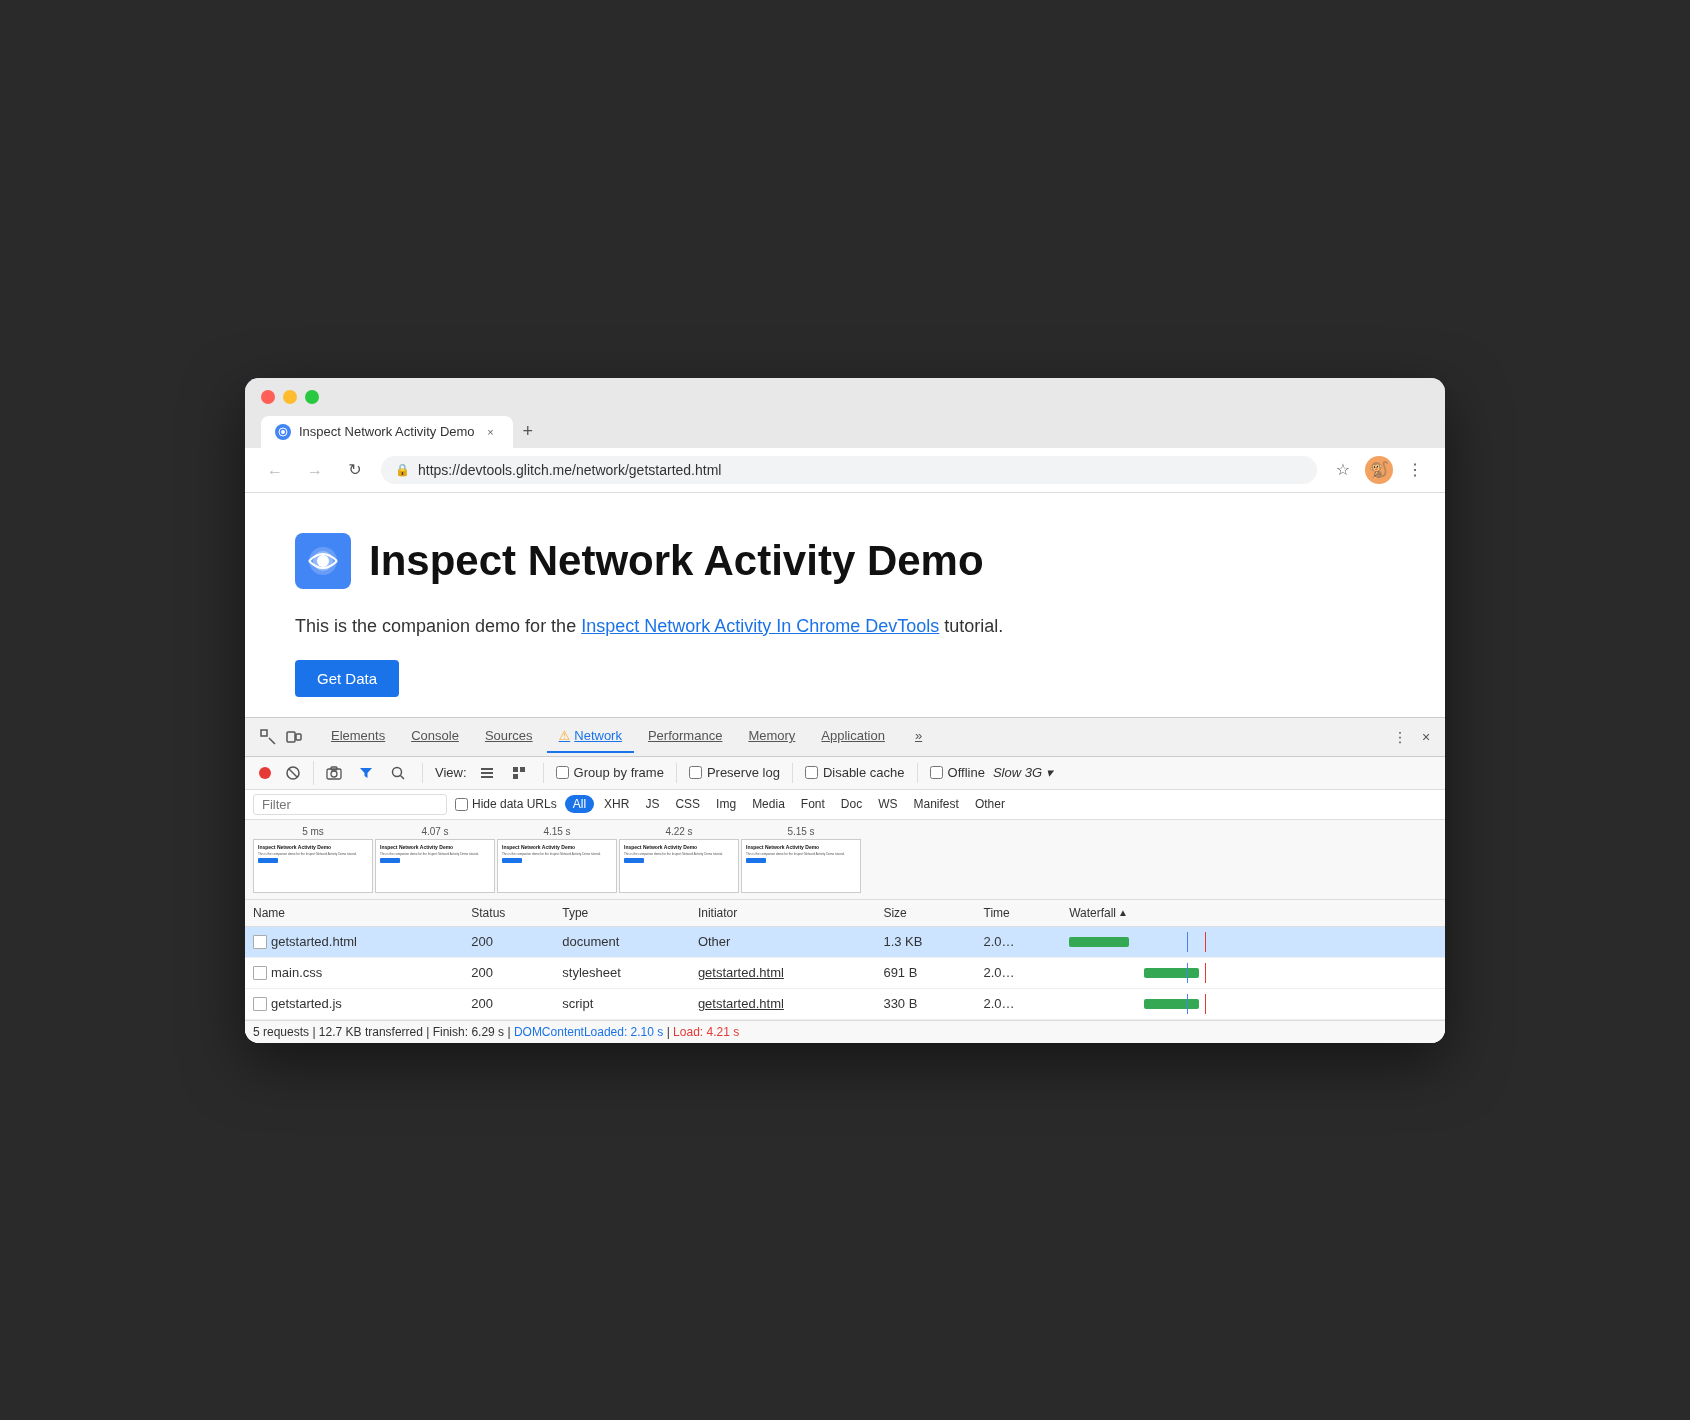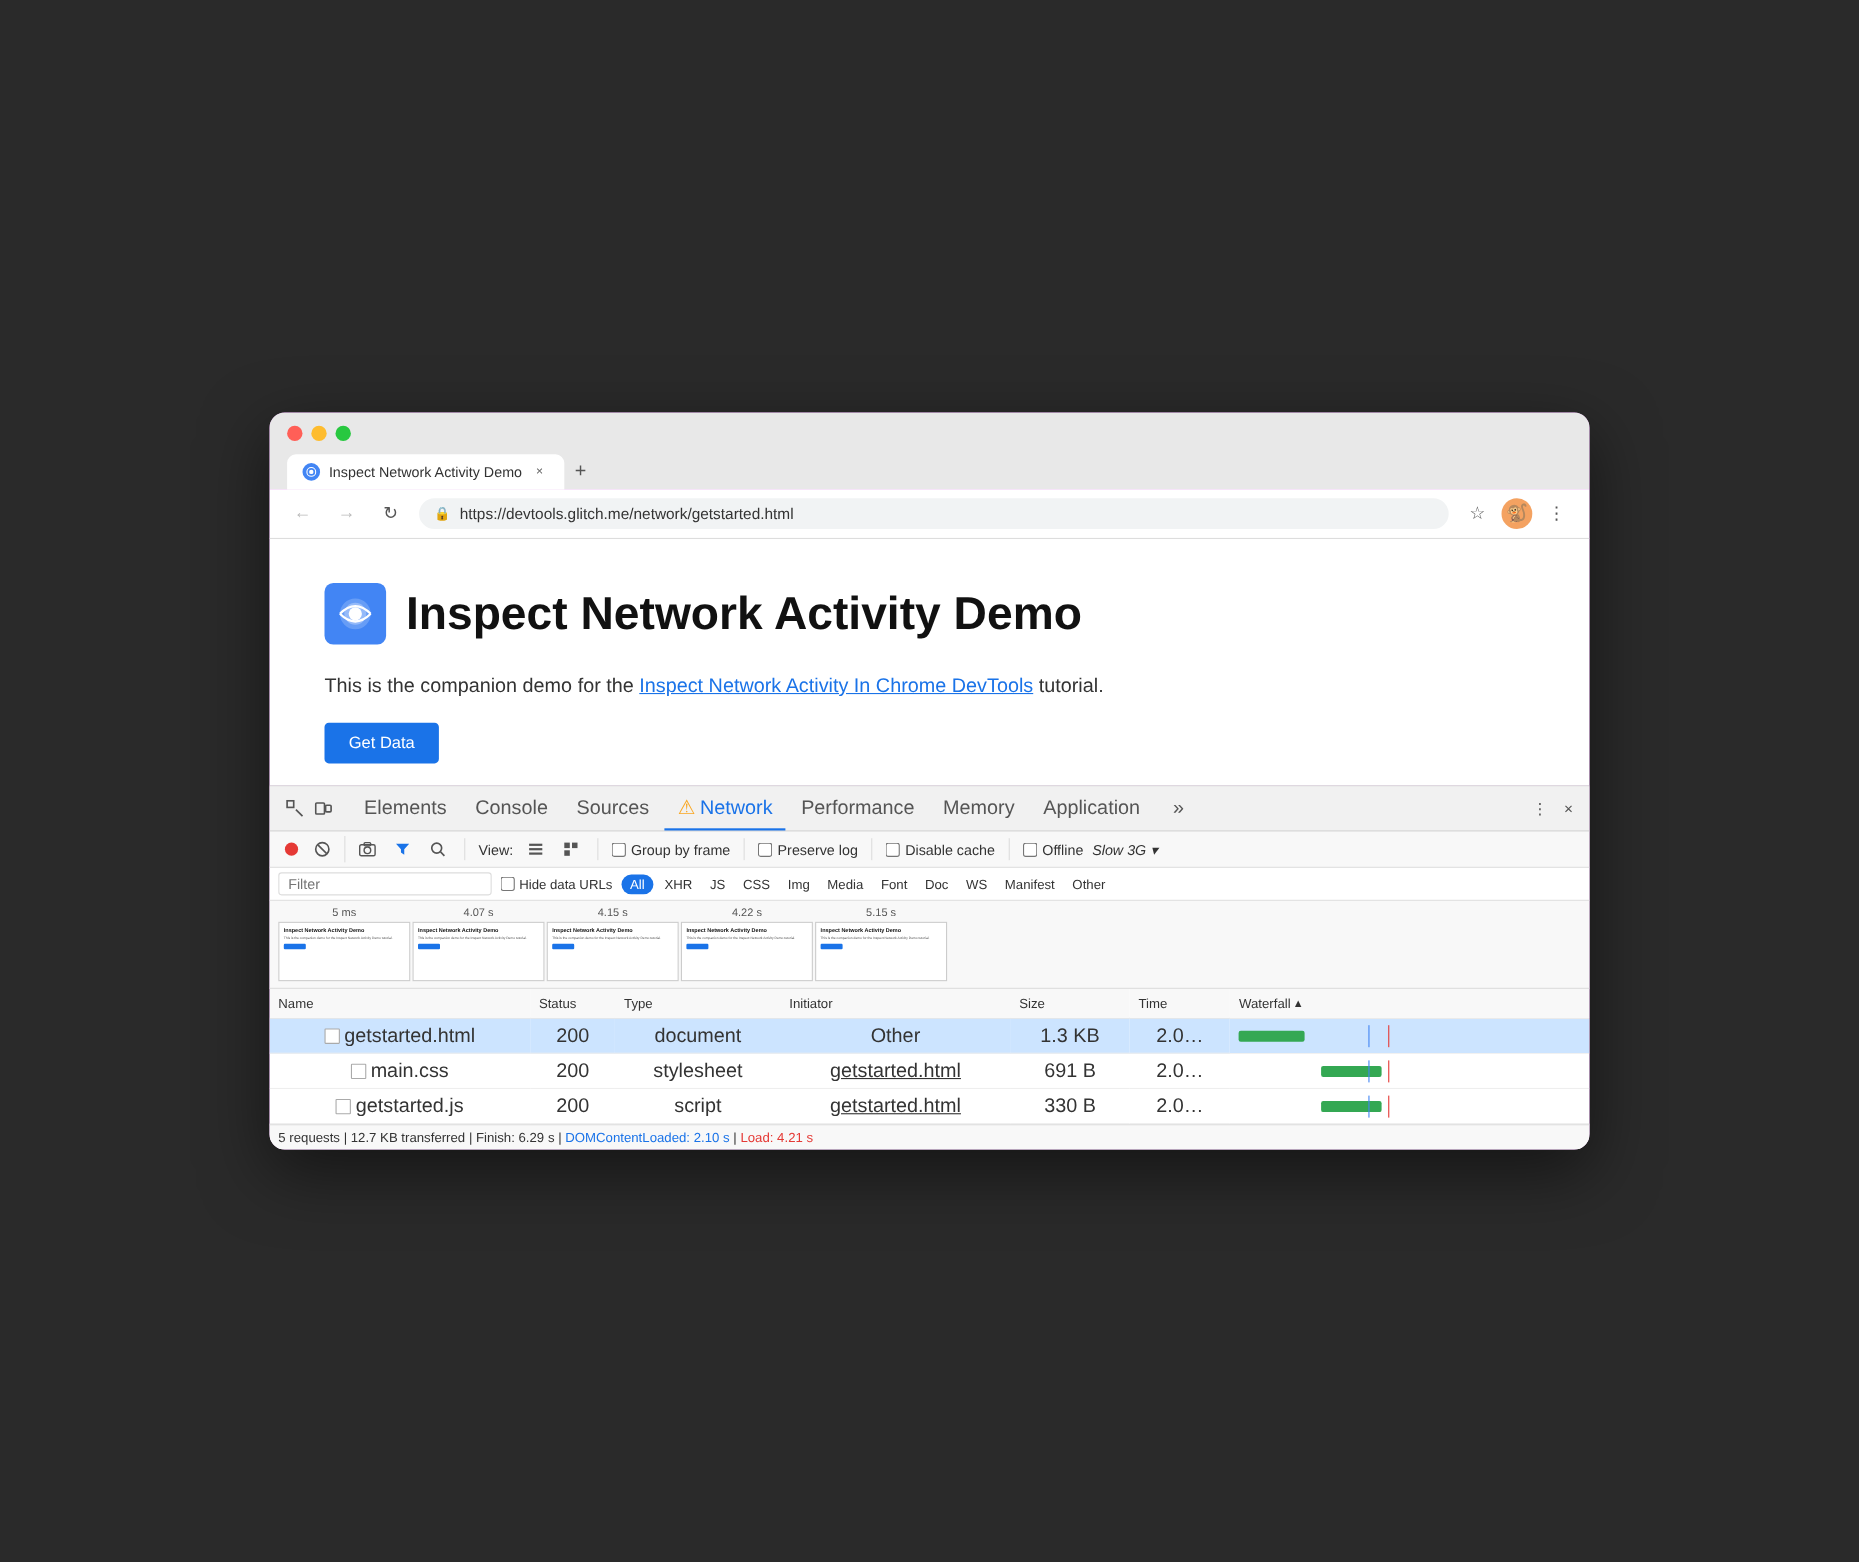"Elements" .devtools-tab { font-size: 18px -> 13px; text-decoration: none -> underline }
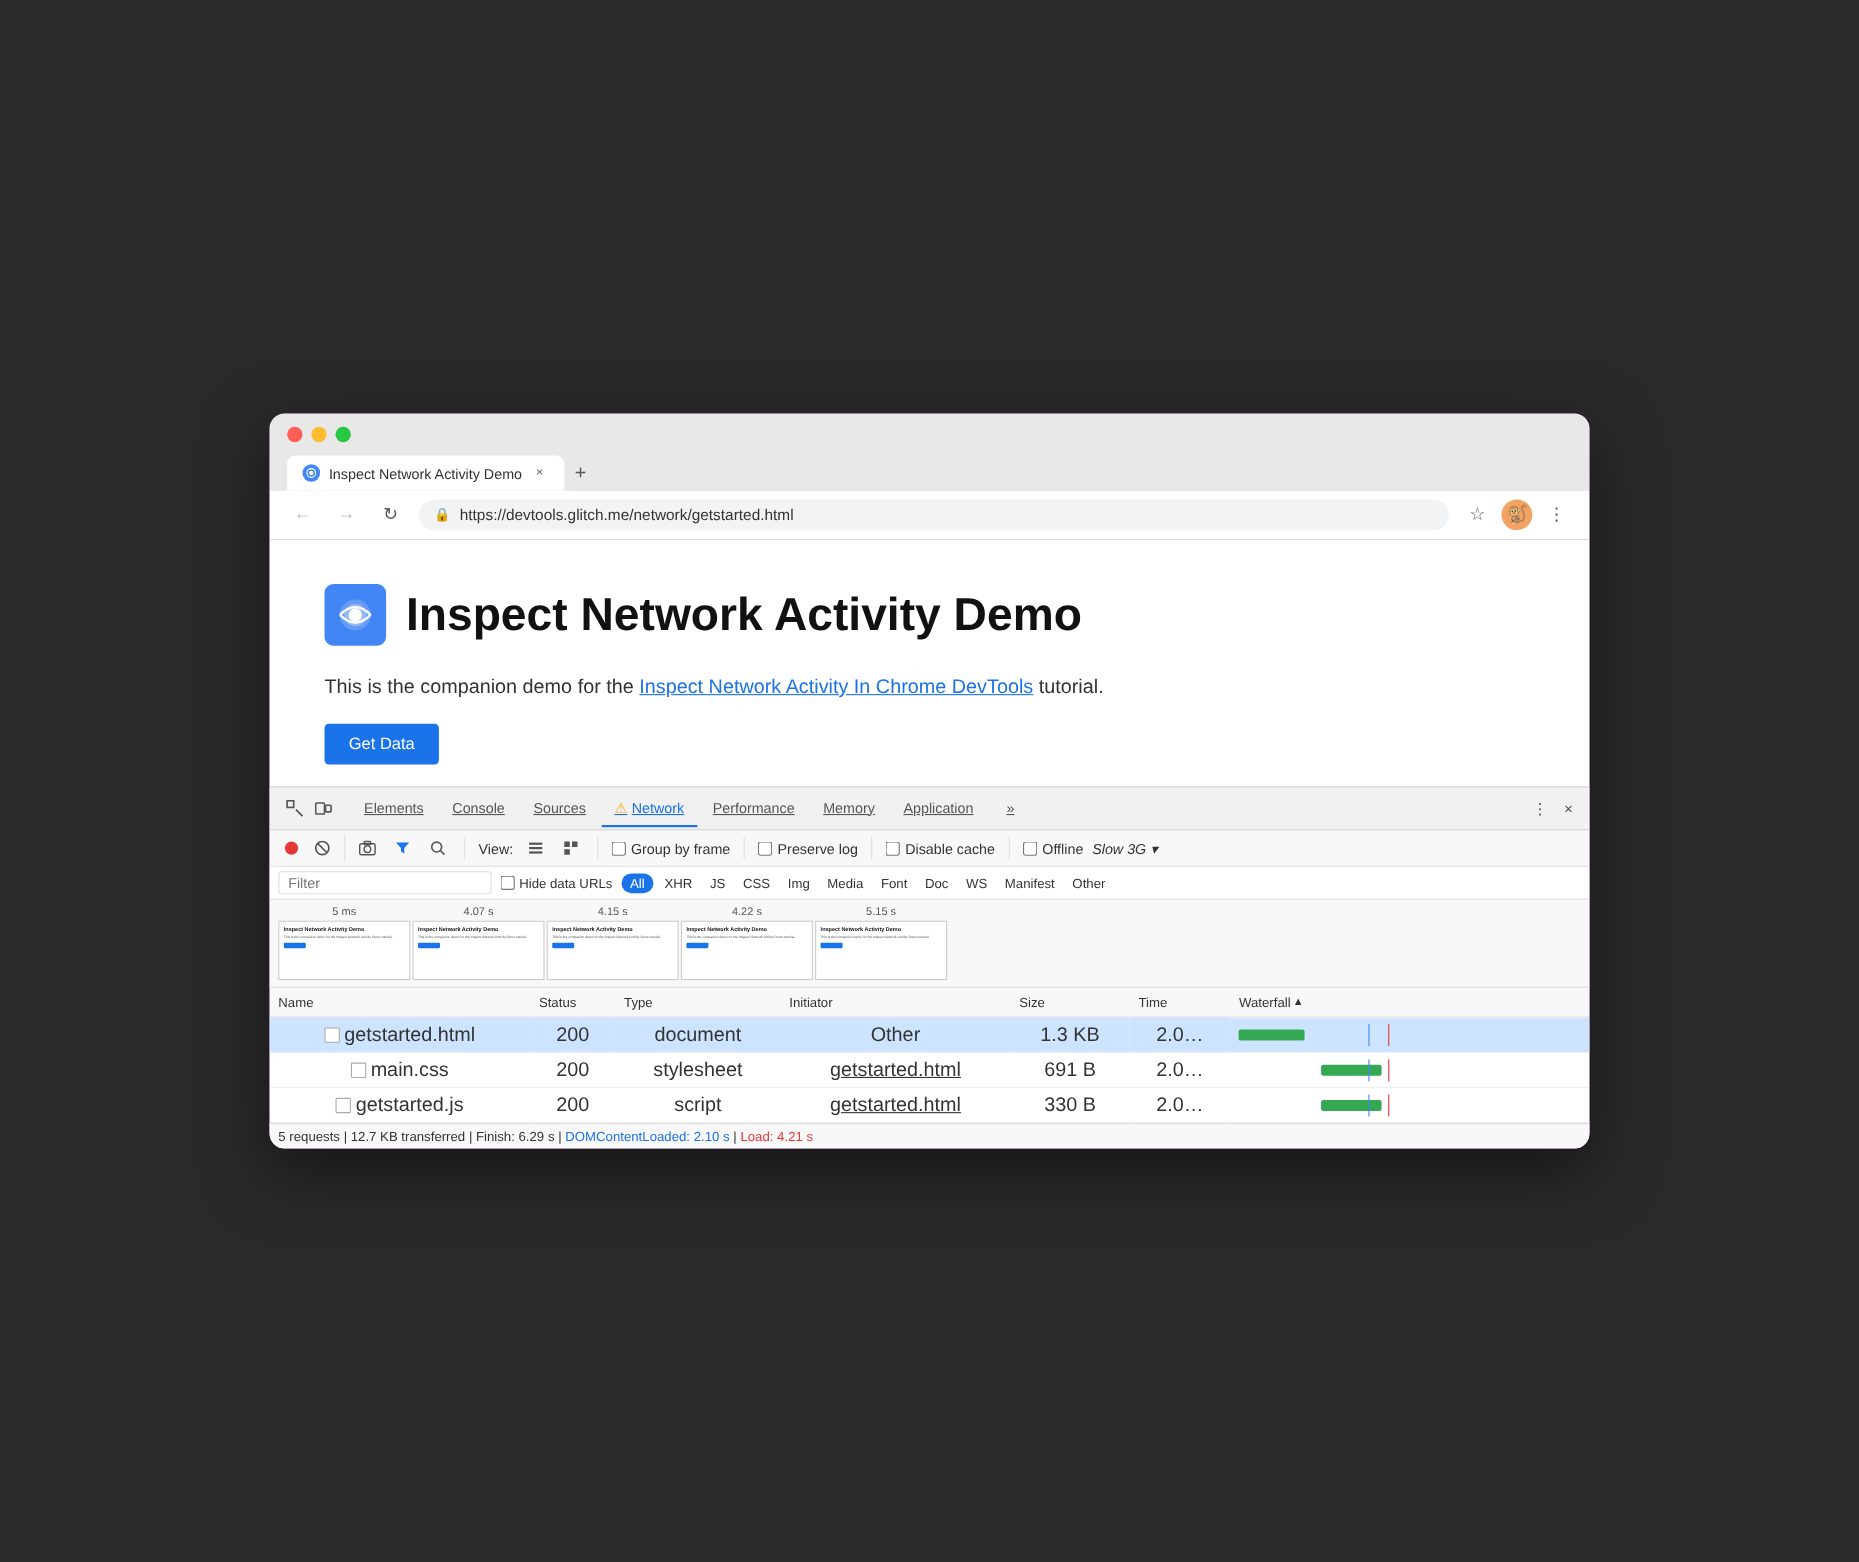"getstarted.html" .network-table td { font-size: 18px -> 13px; text-align: center -> none }
